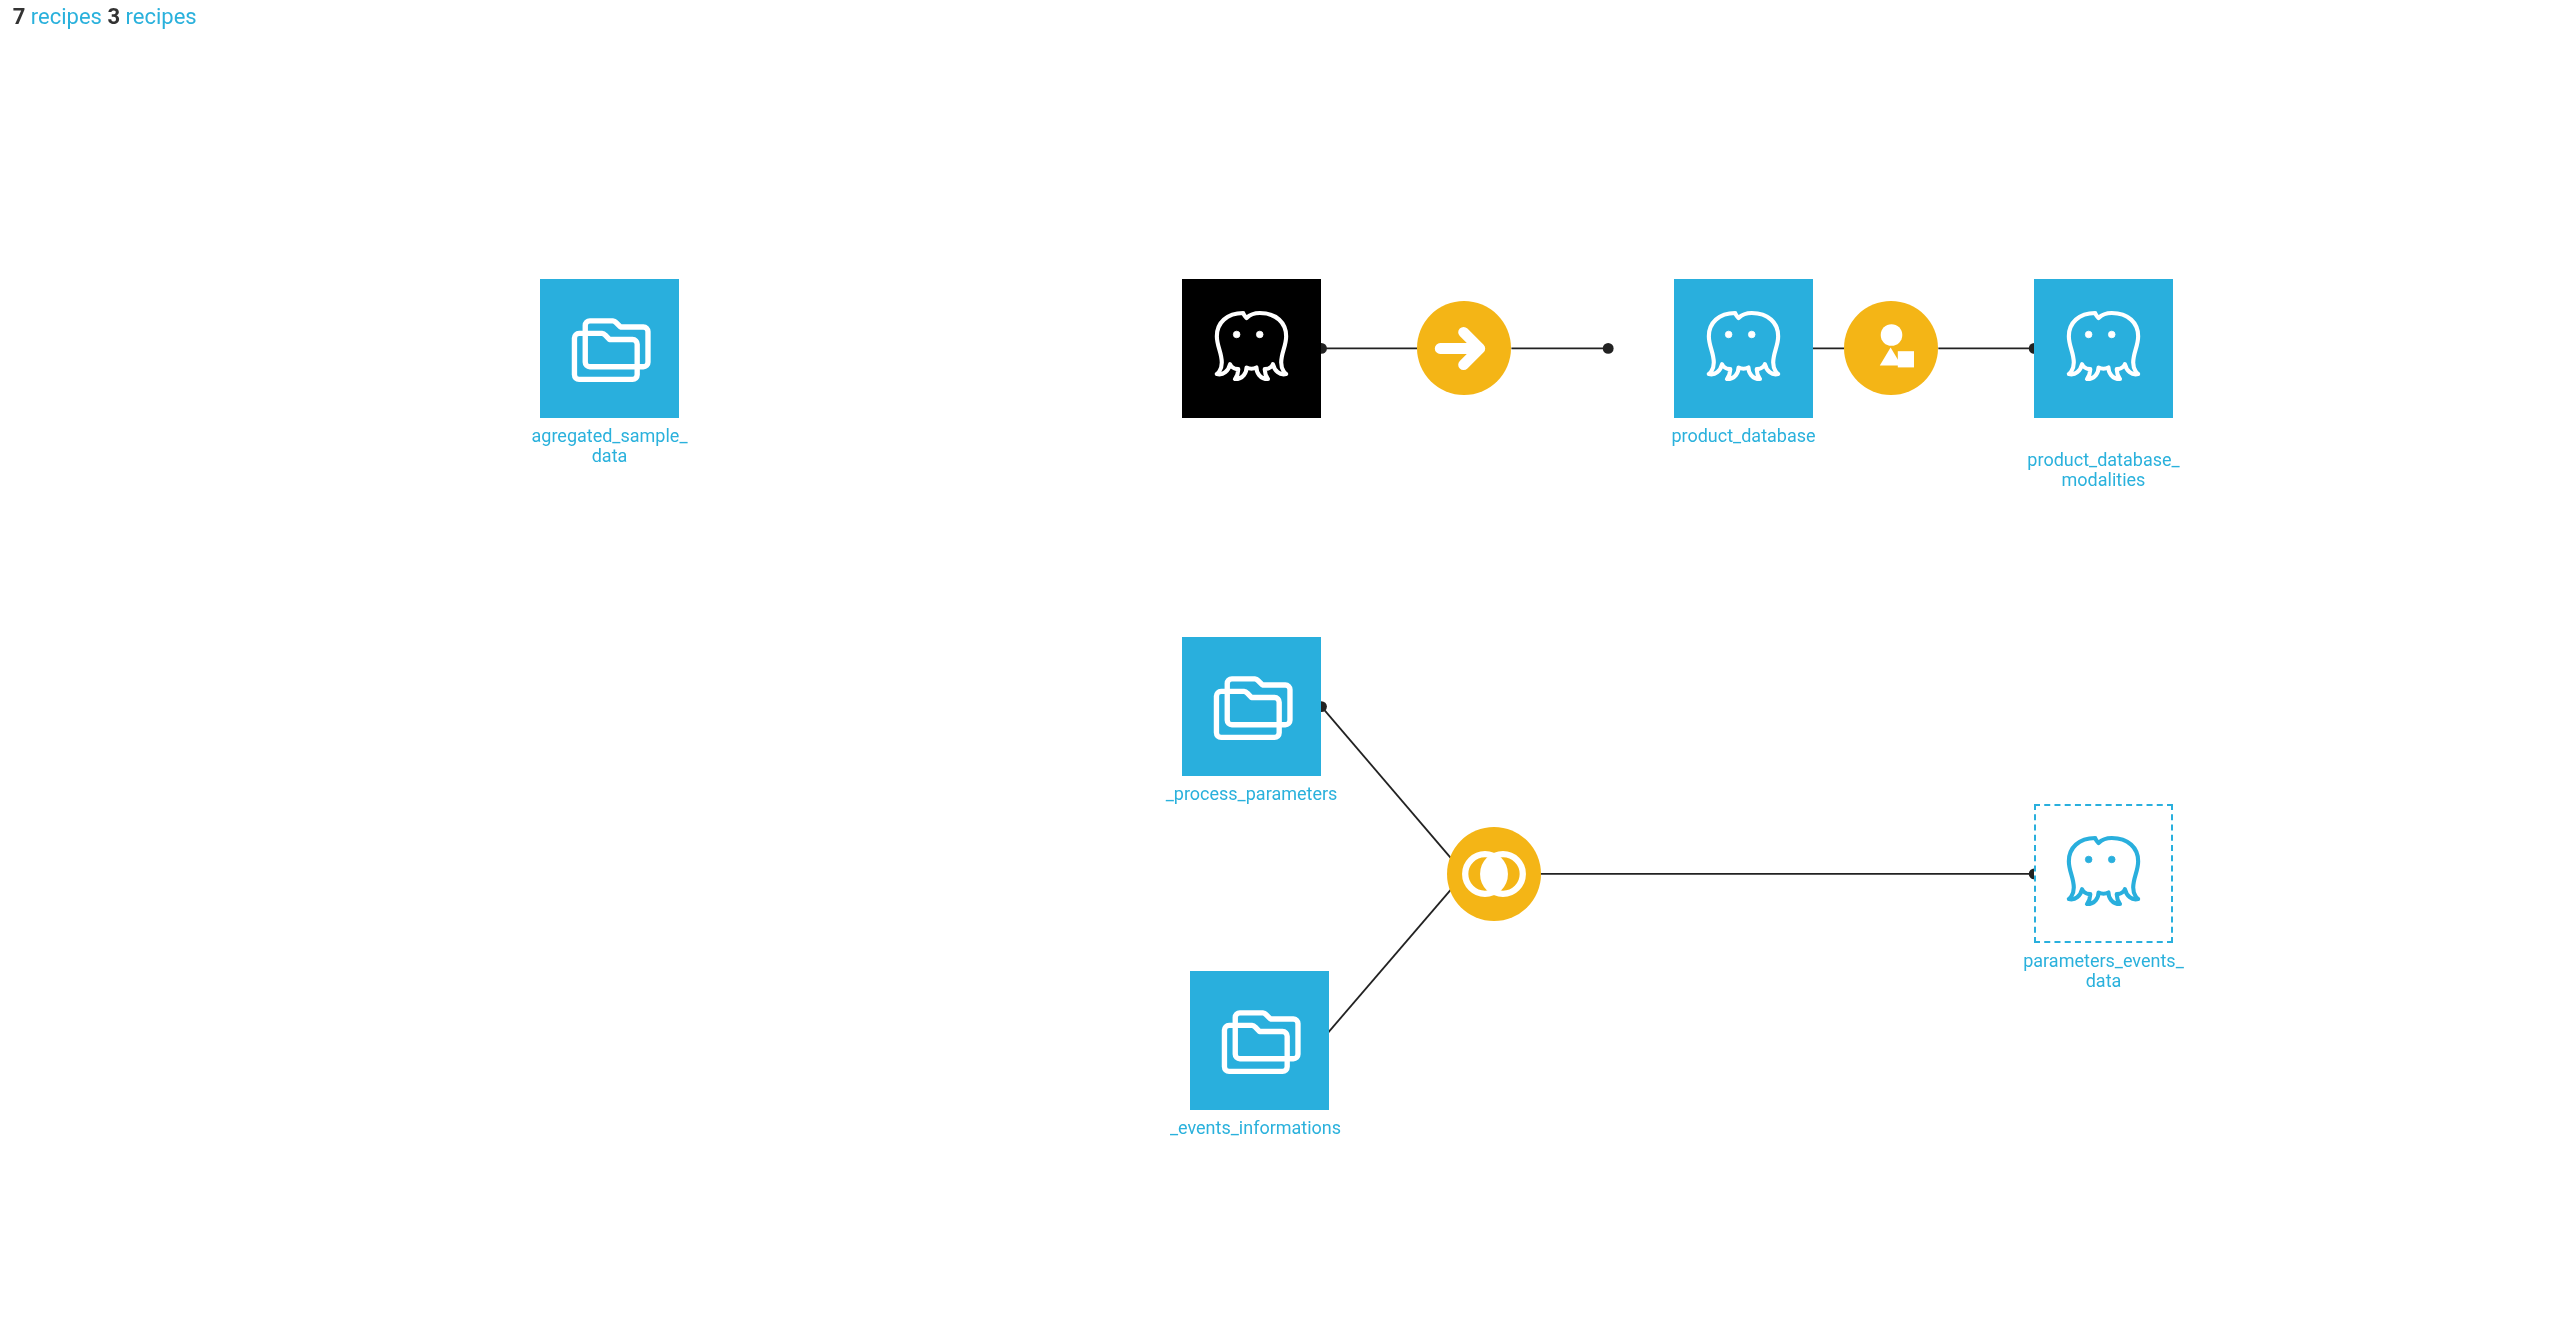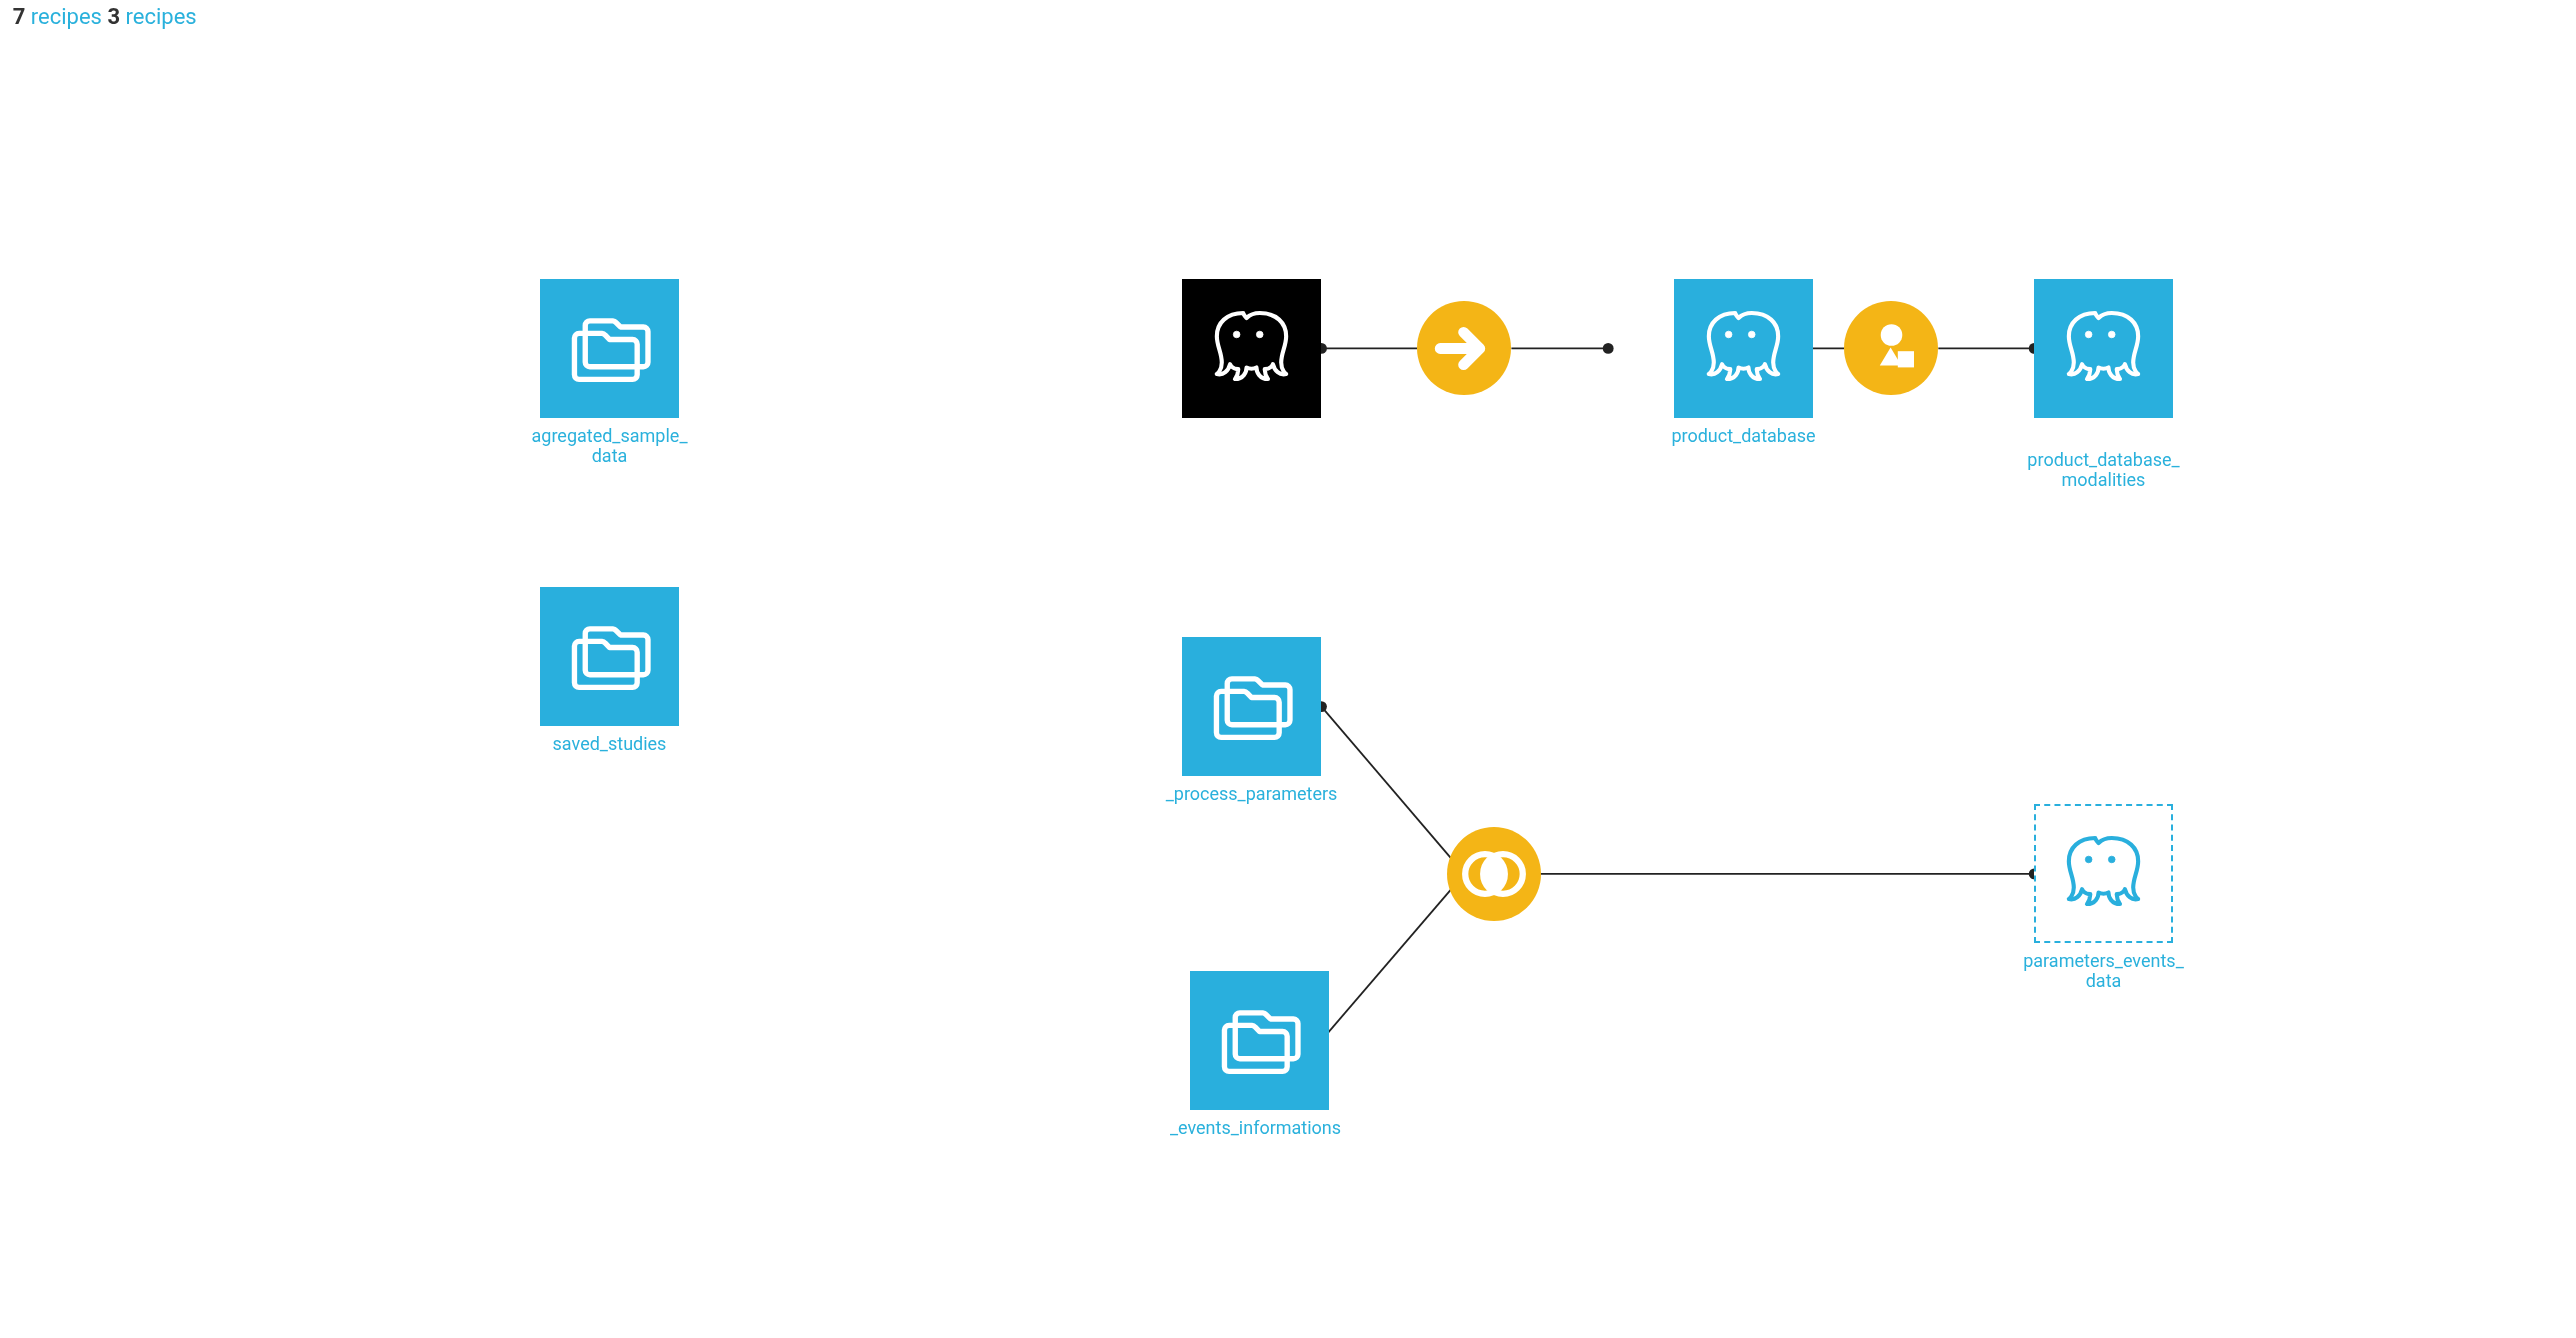"saved_studies" div.node { html: <div> <div> <svg> <use></use> </svg> </div> <div>saved_studies</div> </div> -> none }
